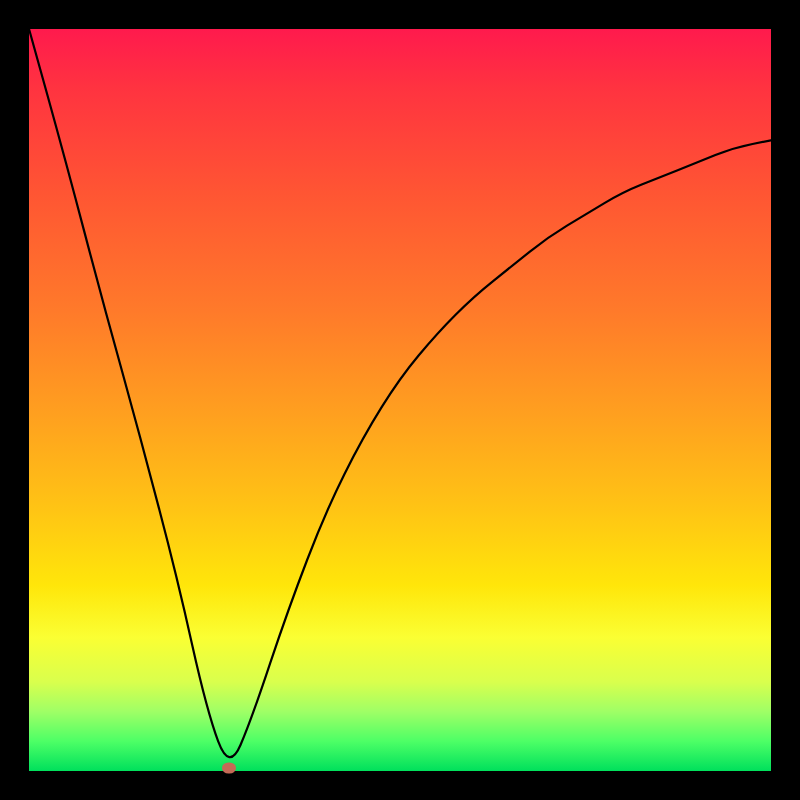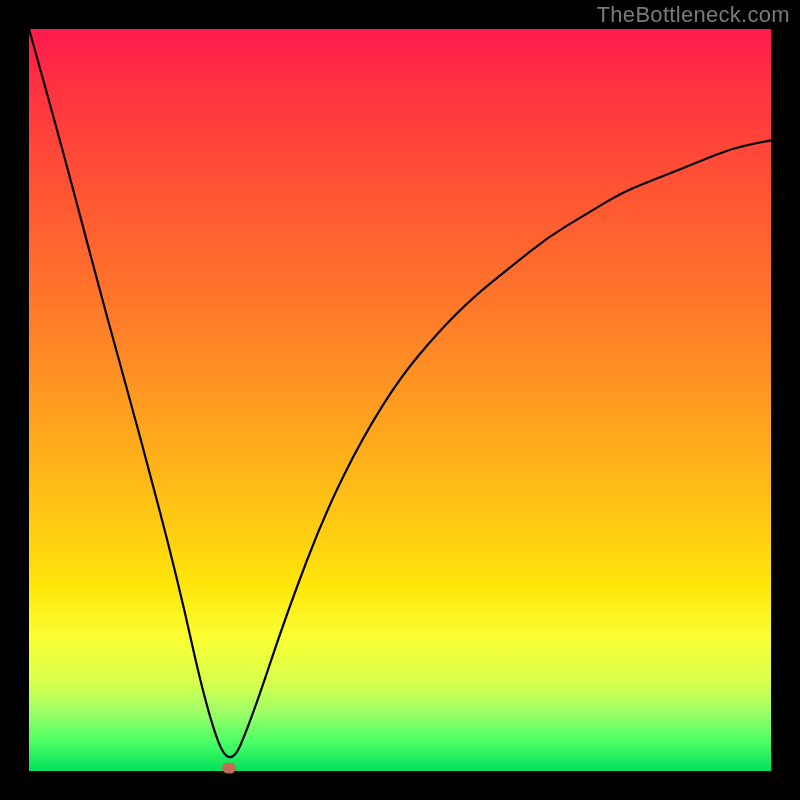"TheBottleneck.com" div.watermark { html: <div>TheBottleneck.com</div> -> none }
